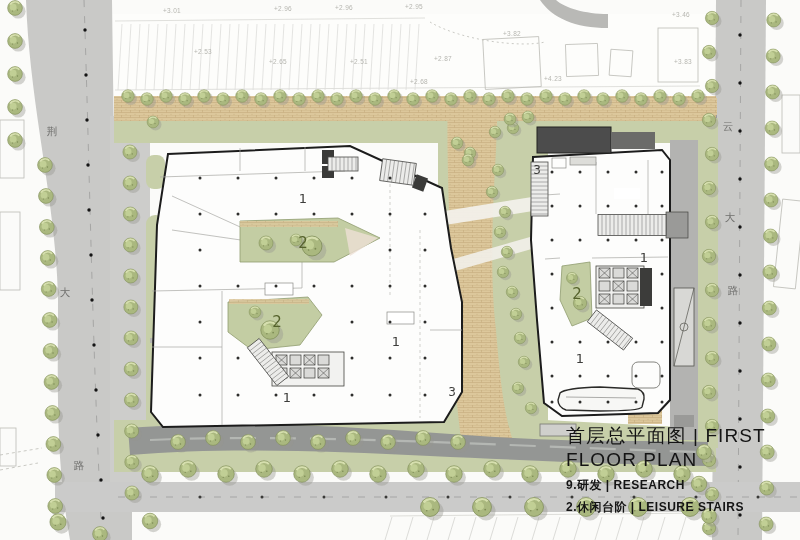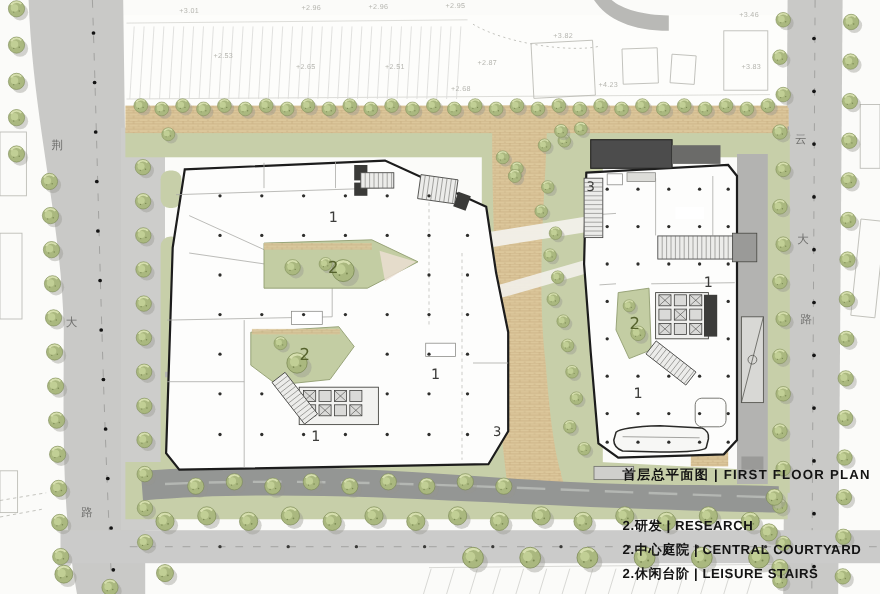"首层总平面图 | FIRST FLOOR PLAN" .legend .t { font-size: 12px -> 19px; font-weight: 700 -> 400; margin: 0 0 28px 0 -> 0 0 4px 0 }
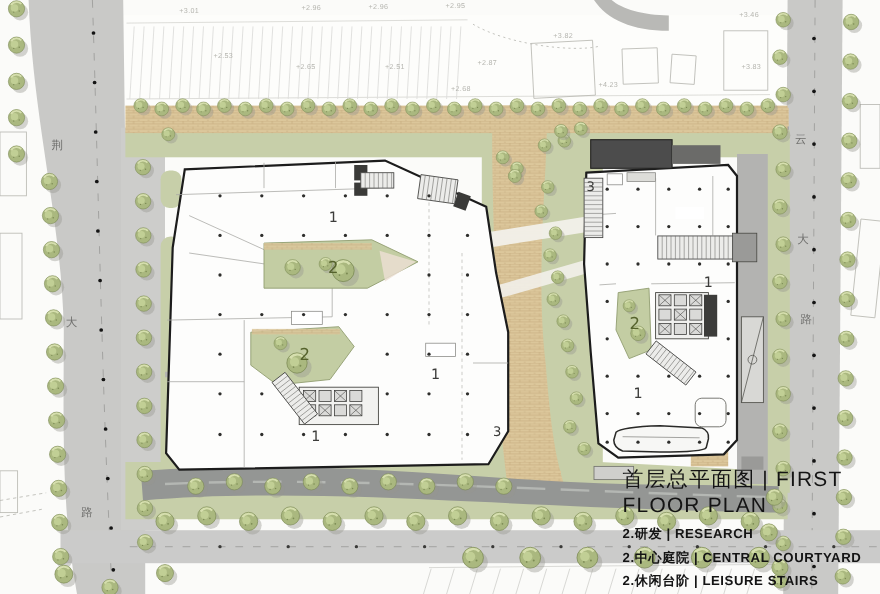"2.研发 | RESEARCH" div.i { text: 2 -> 9 }
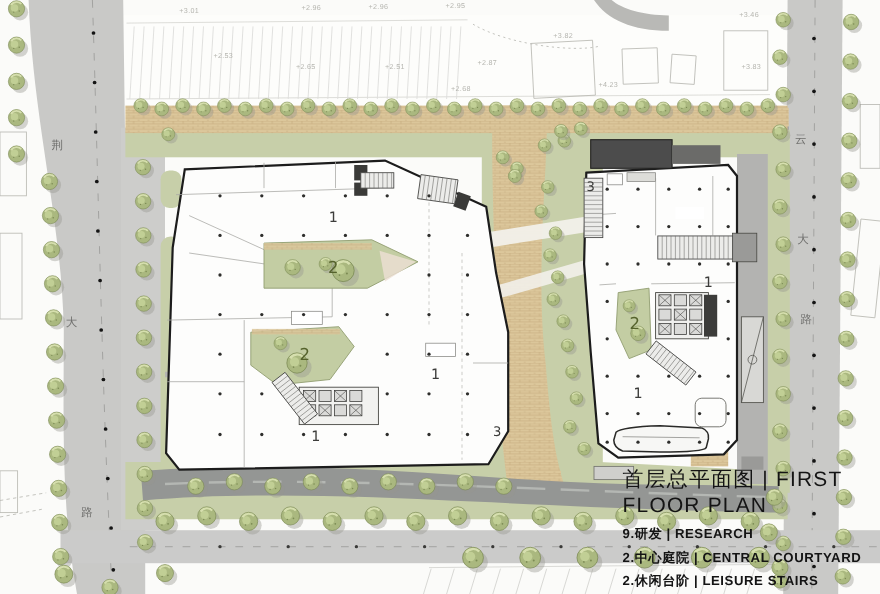"2.中心庭院 | CENTRAL COURTYARD" div.i { html: <div>2.中心庭院 | CENTRAL COURTYARD</div> -> none }
